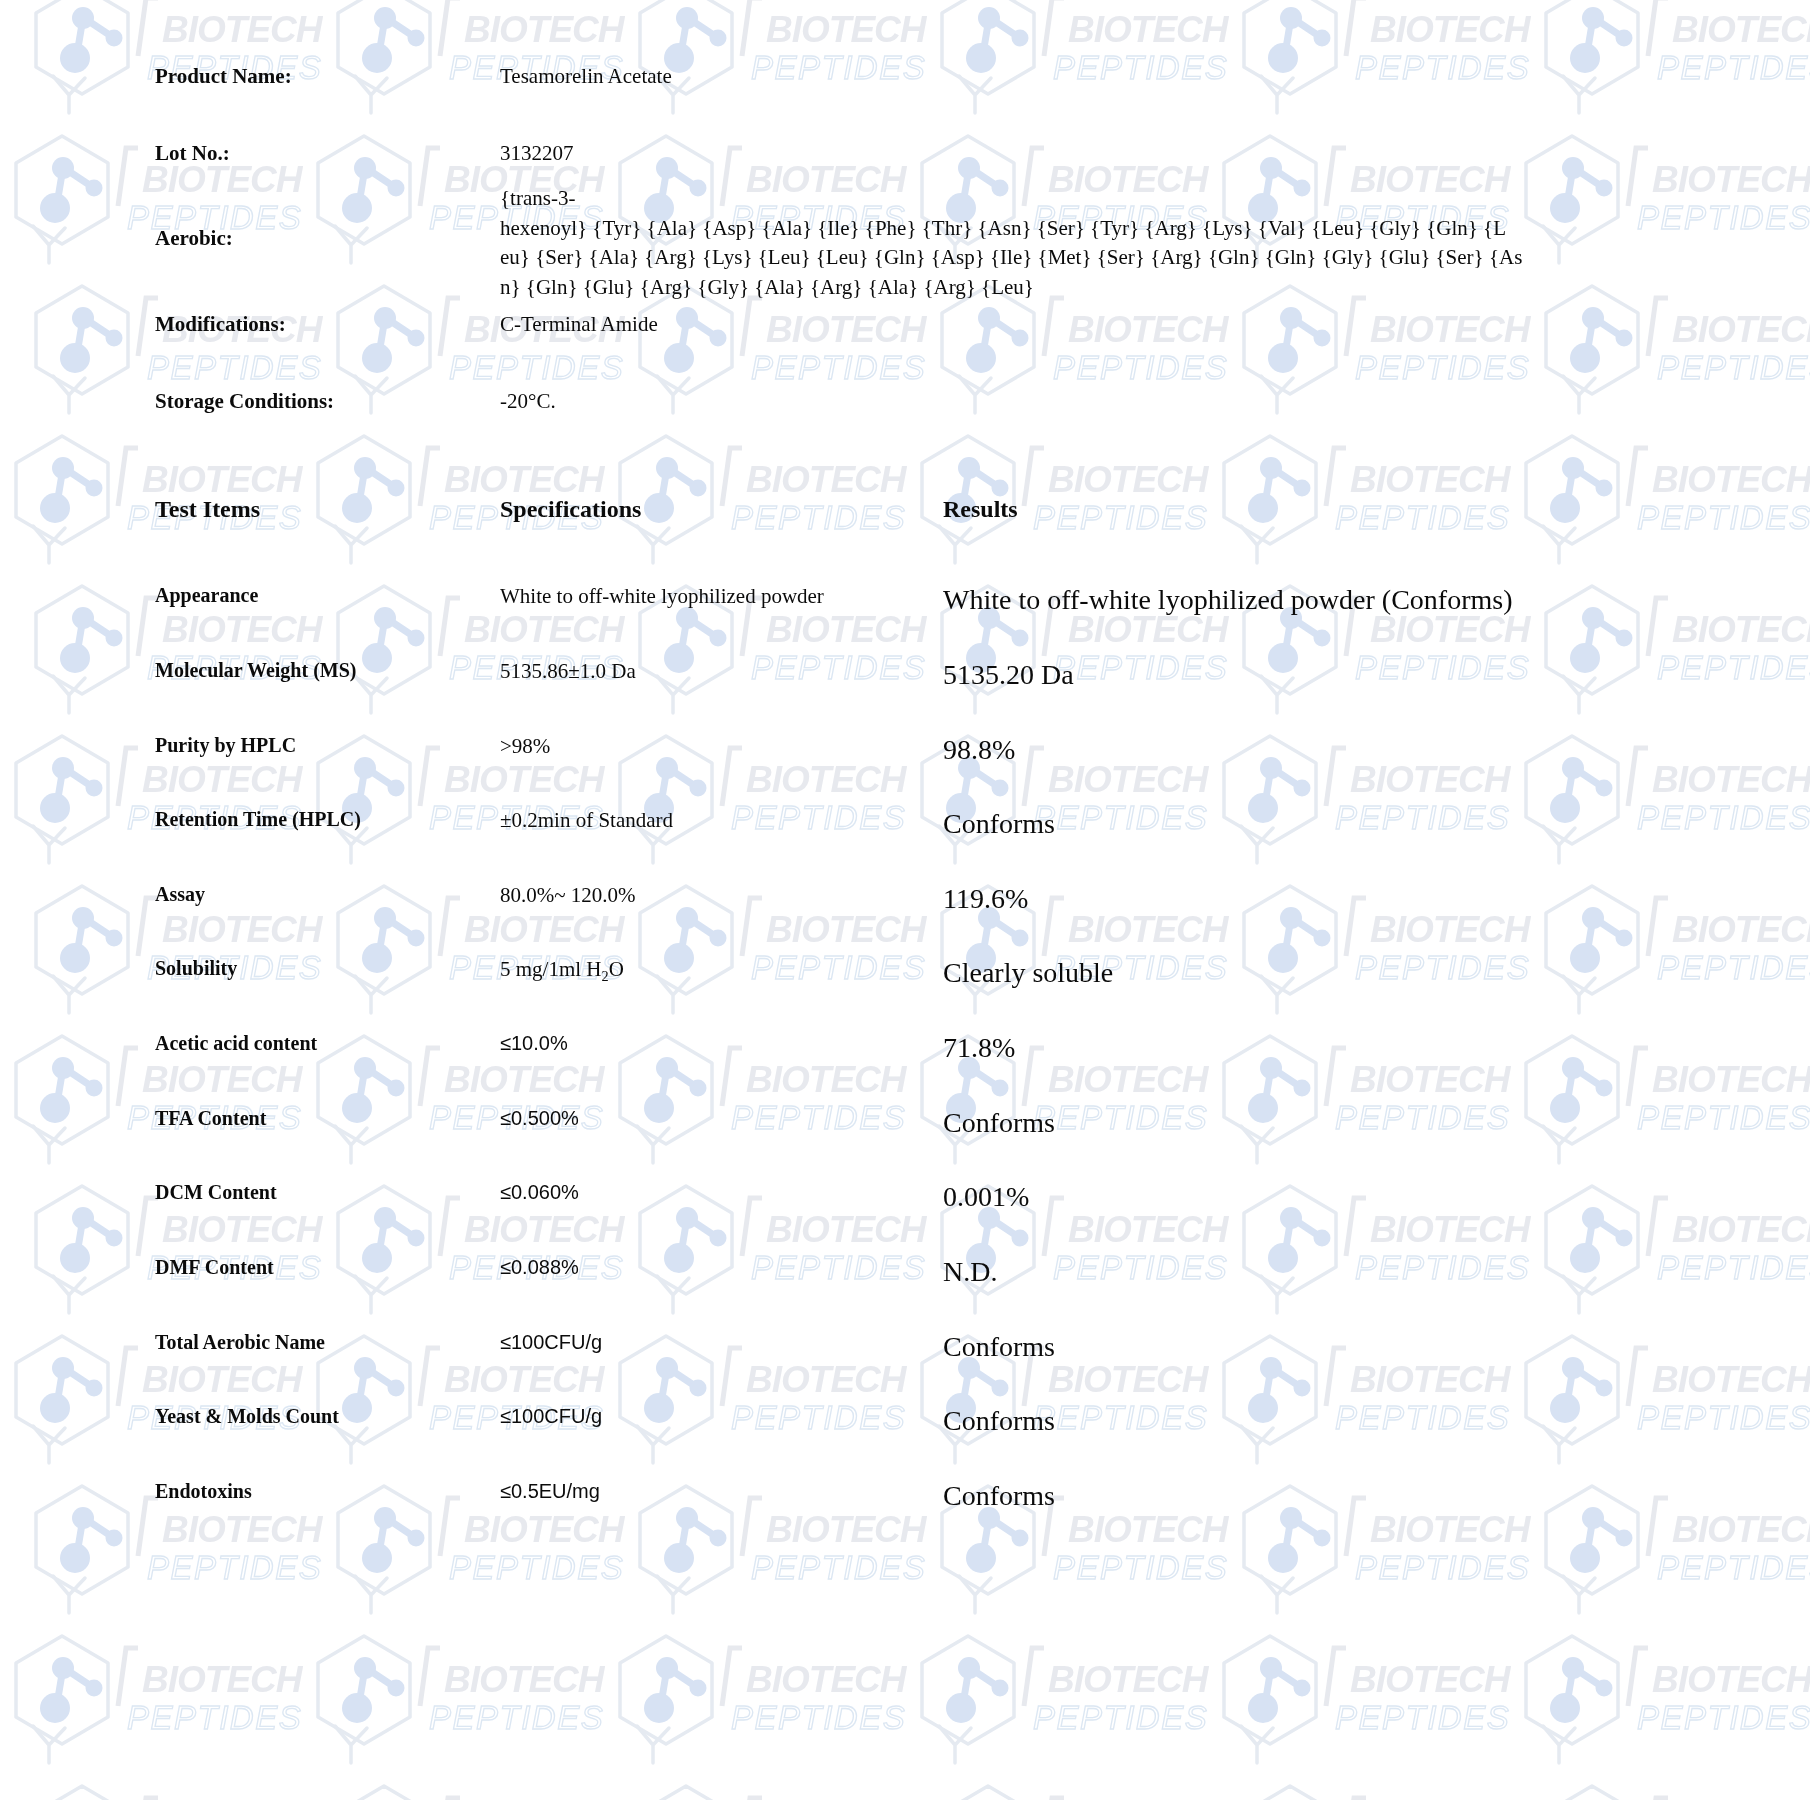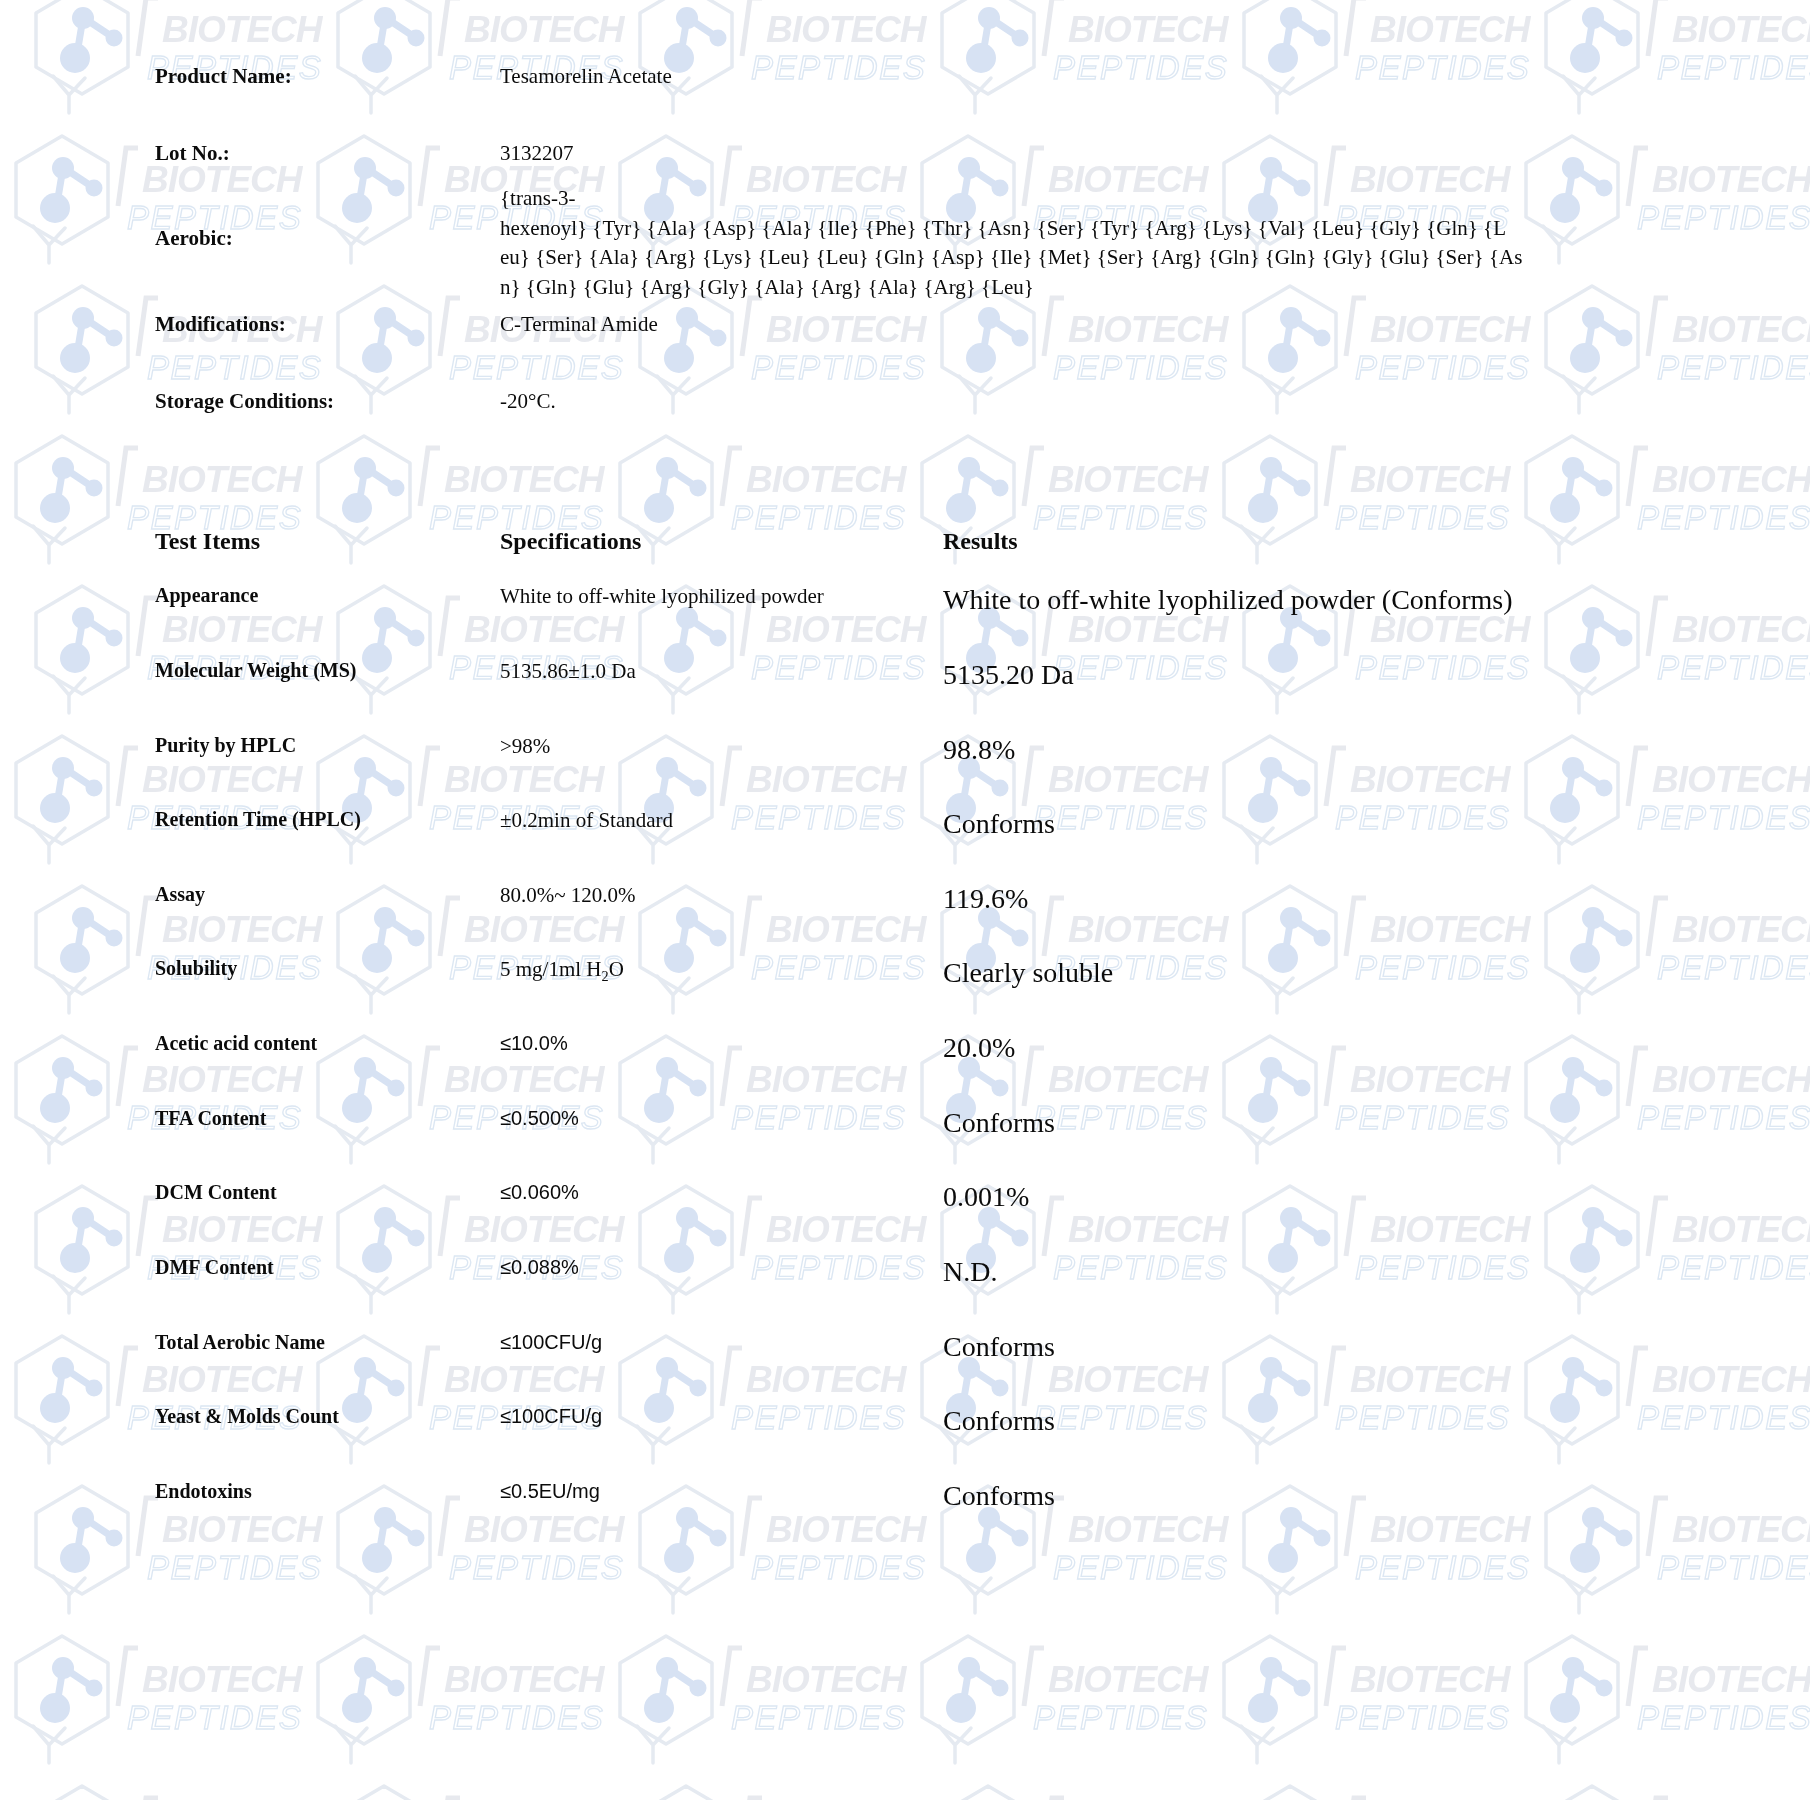"Test Items" .thead { margin-top: 32px -> none }
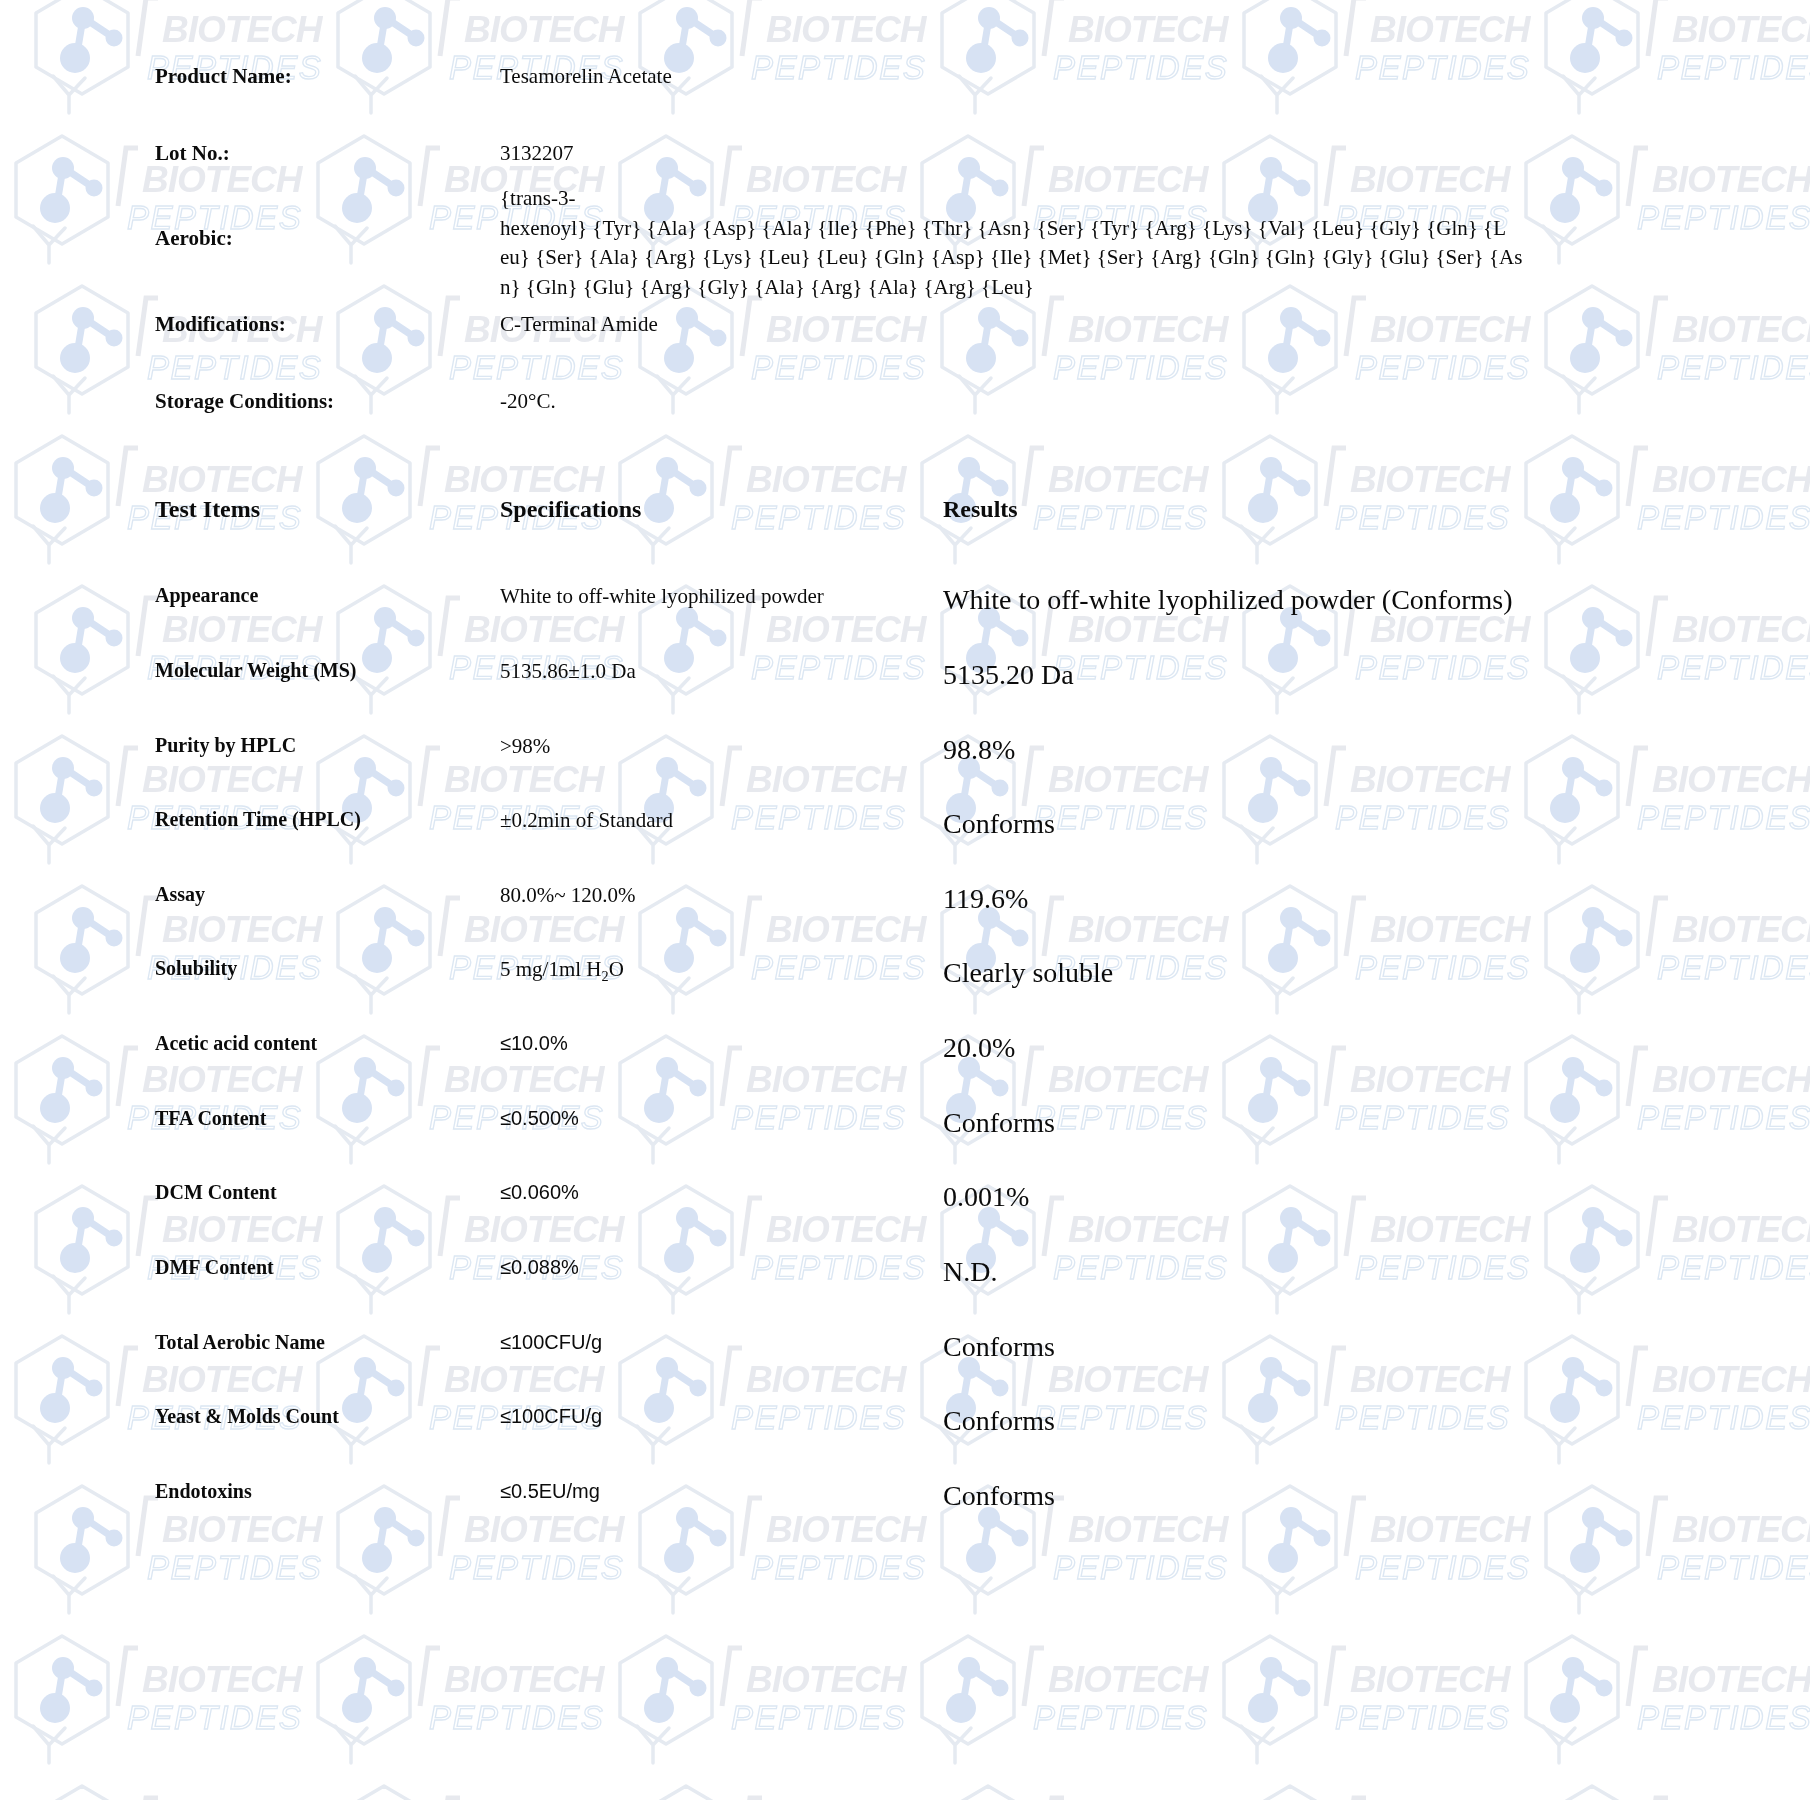"20.0%" div.c3 { text: 20.0% -> 71.8% }
